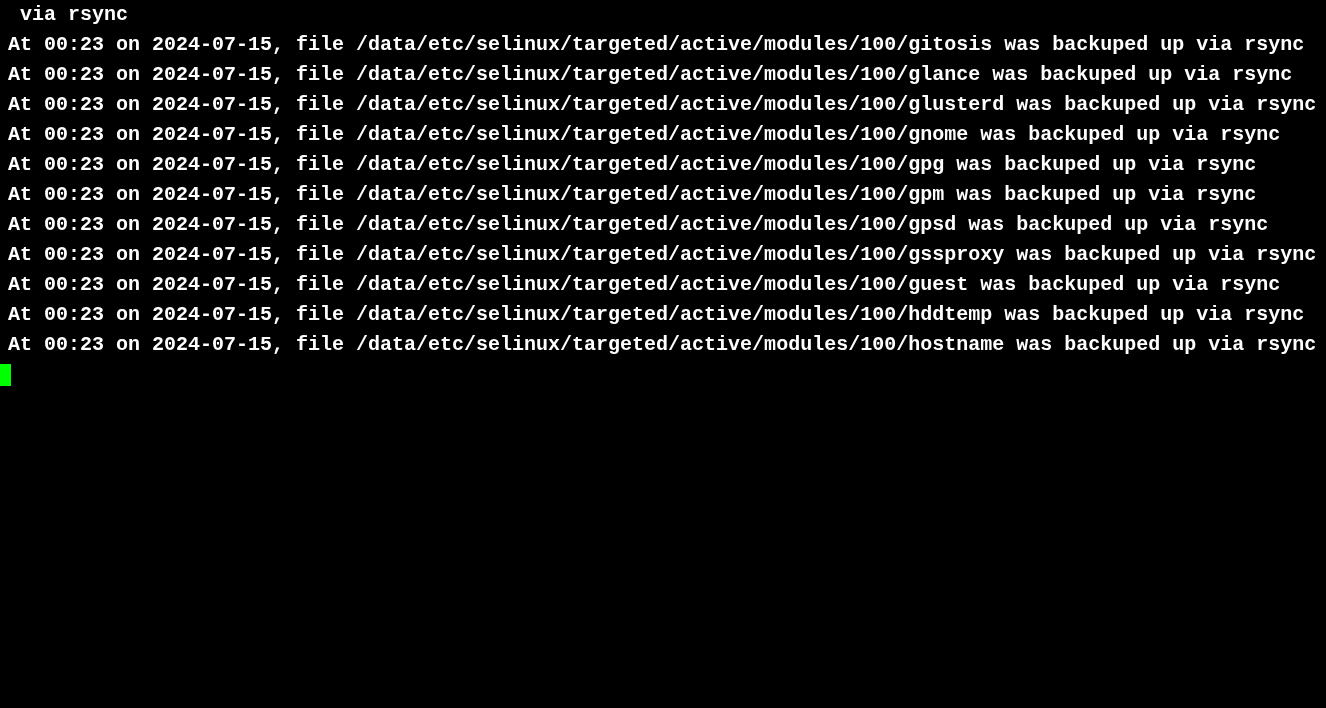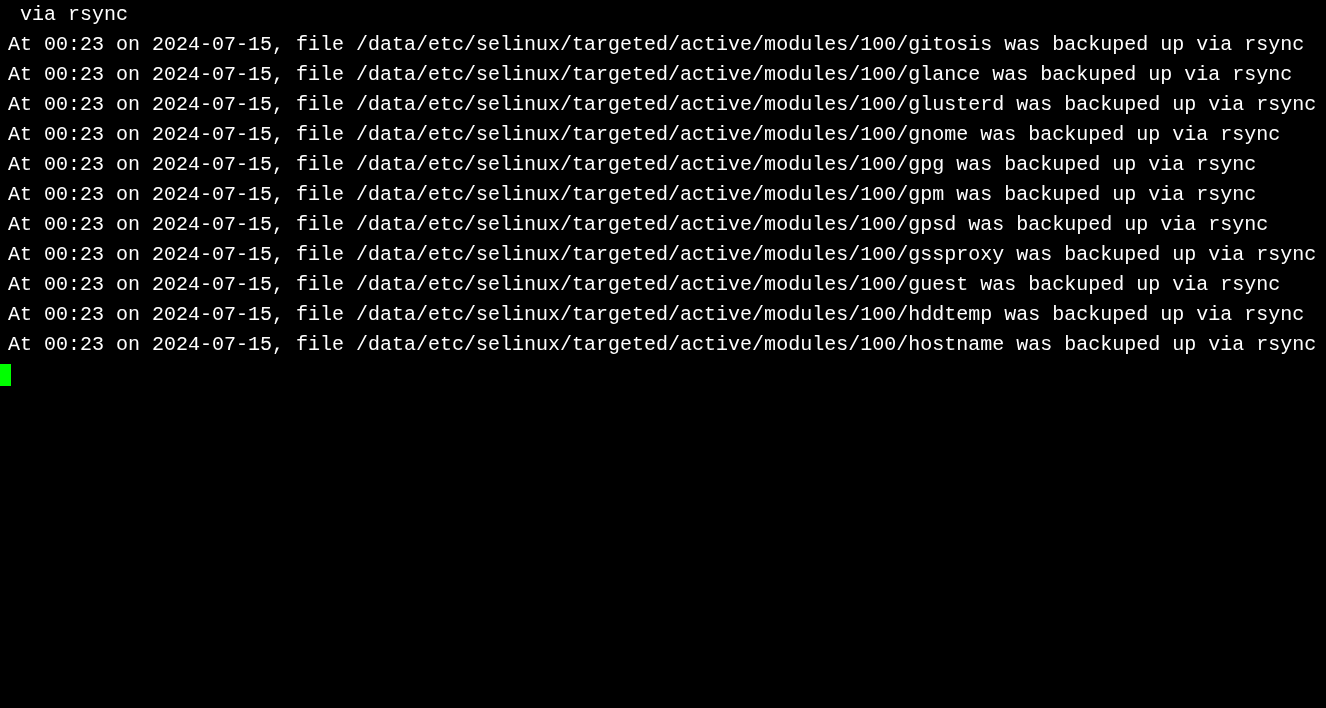"via rsync" .line { font-weight: none -> bold }
